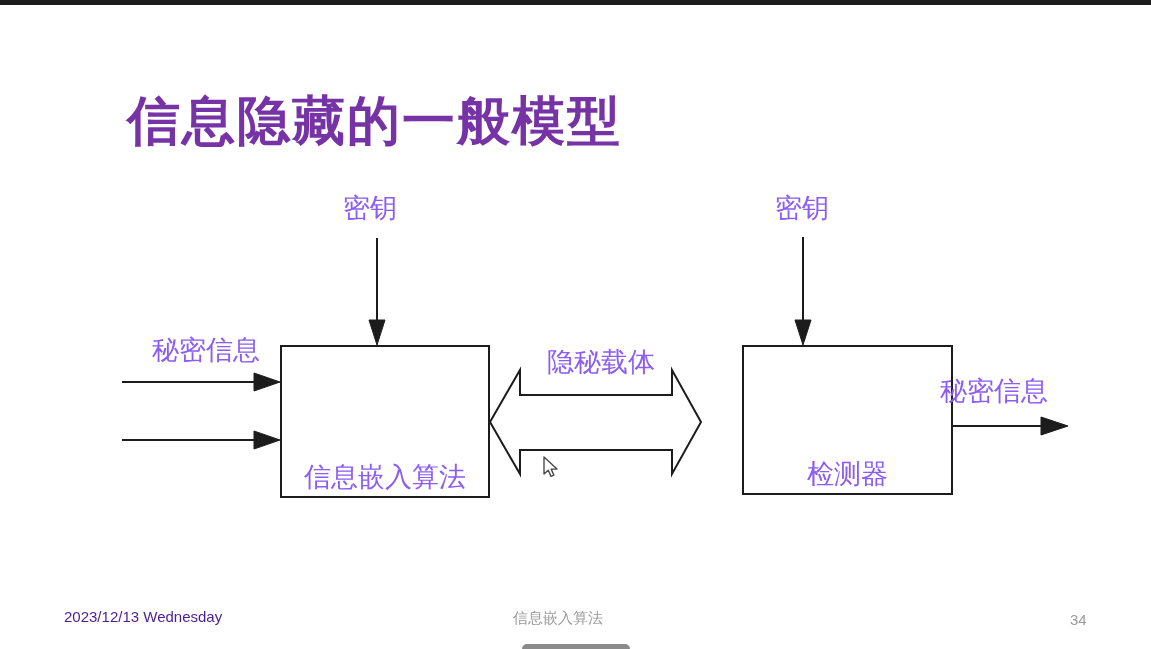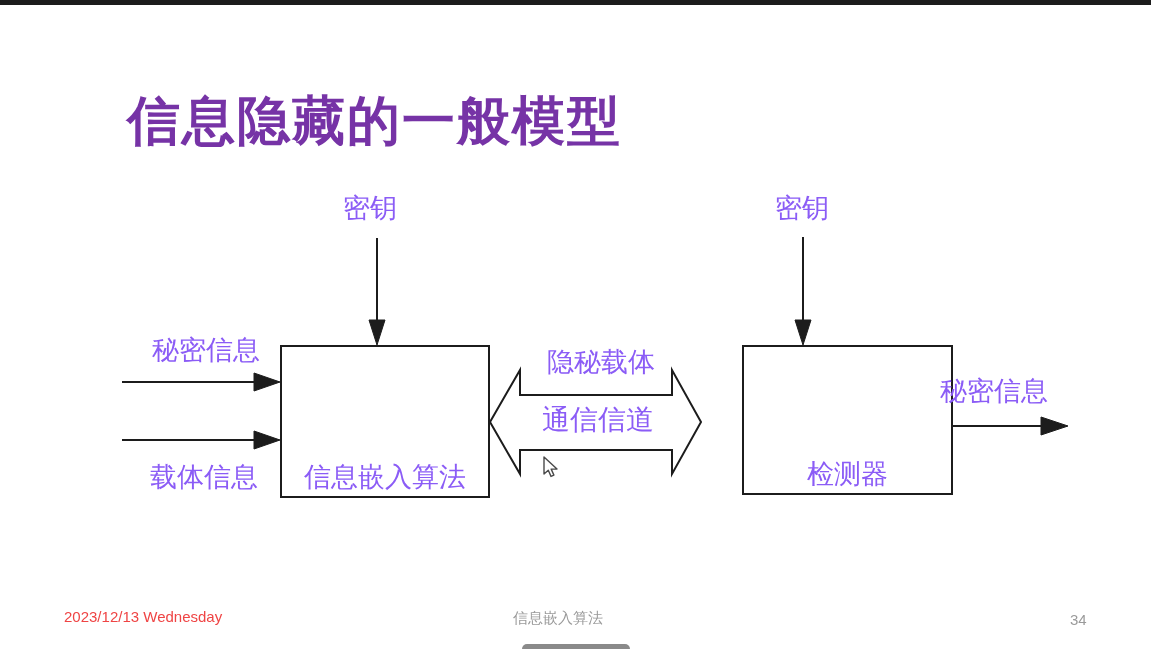"通信信道" div.diaglabel { html: <div>通信信道</div> -> none }
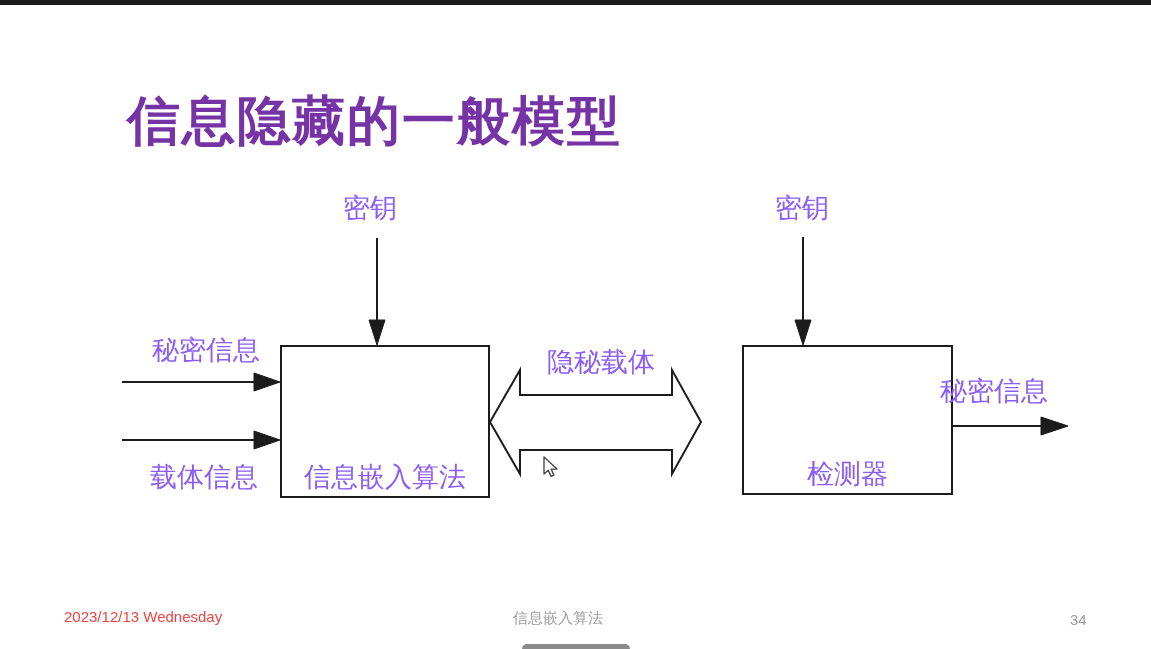"载体信息" div.diaglabel { html: <div>载体信息</div> -> none }
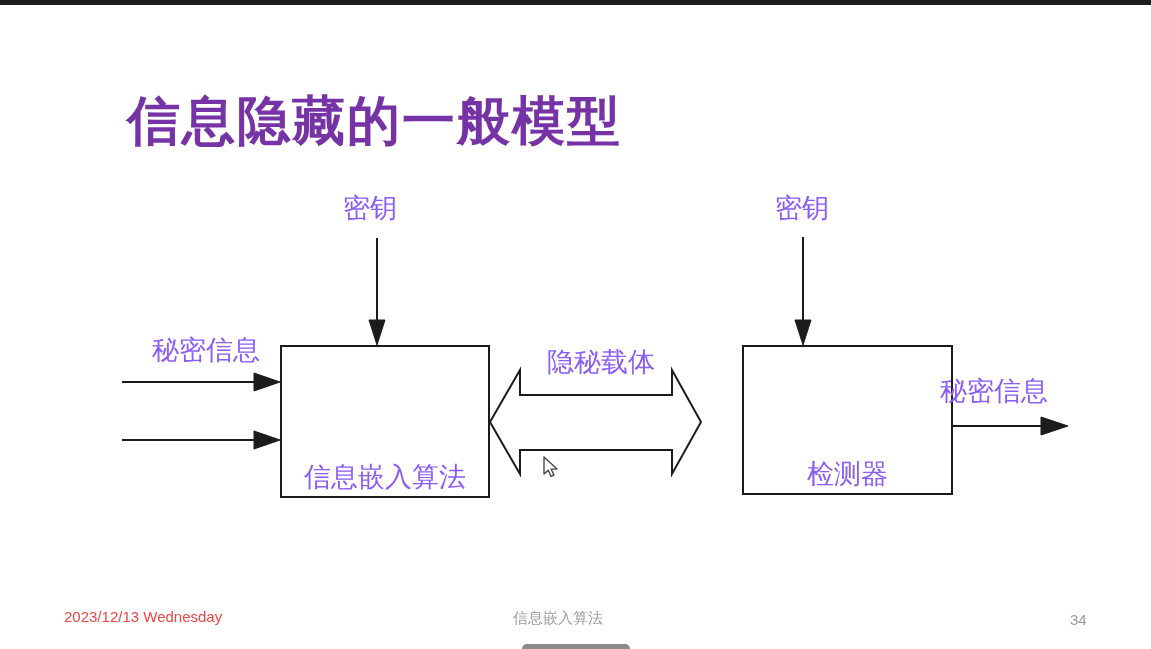"2023/12/13 Wednesday" .footer-text { color: #ef4444 -> #4c1d95 }
